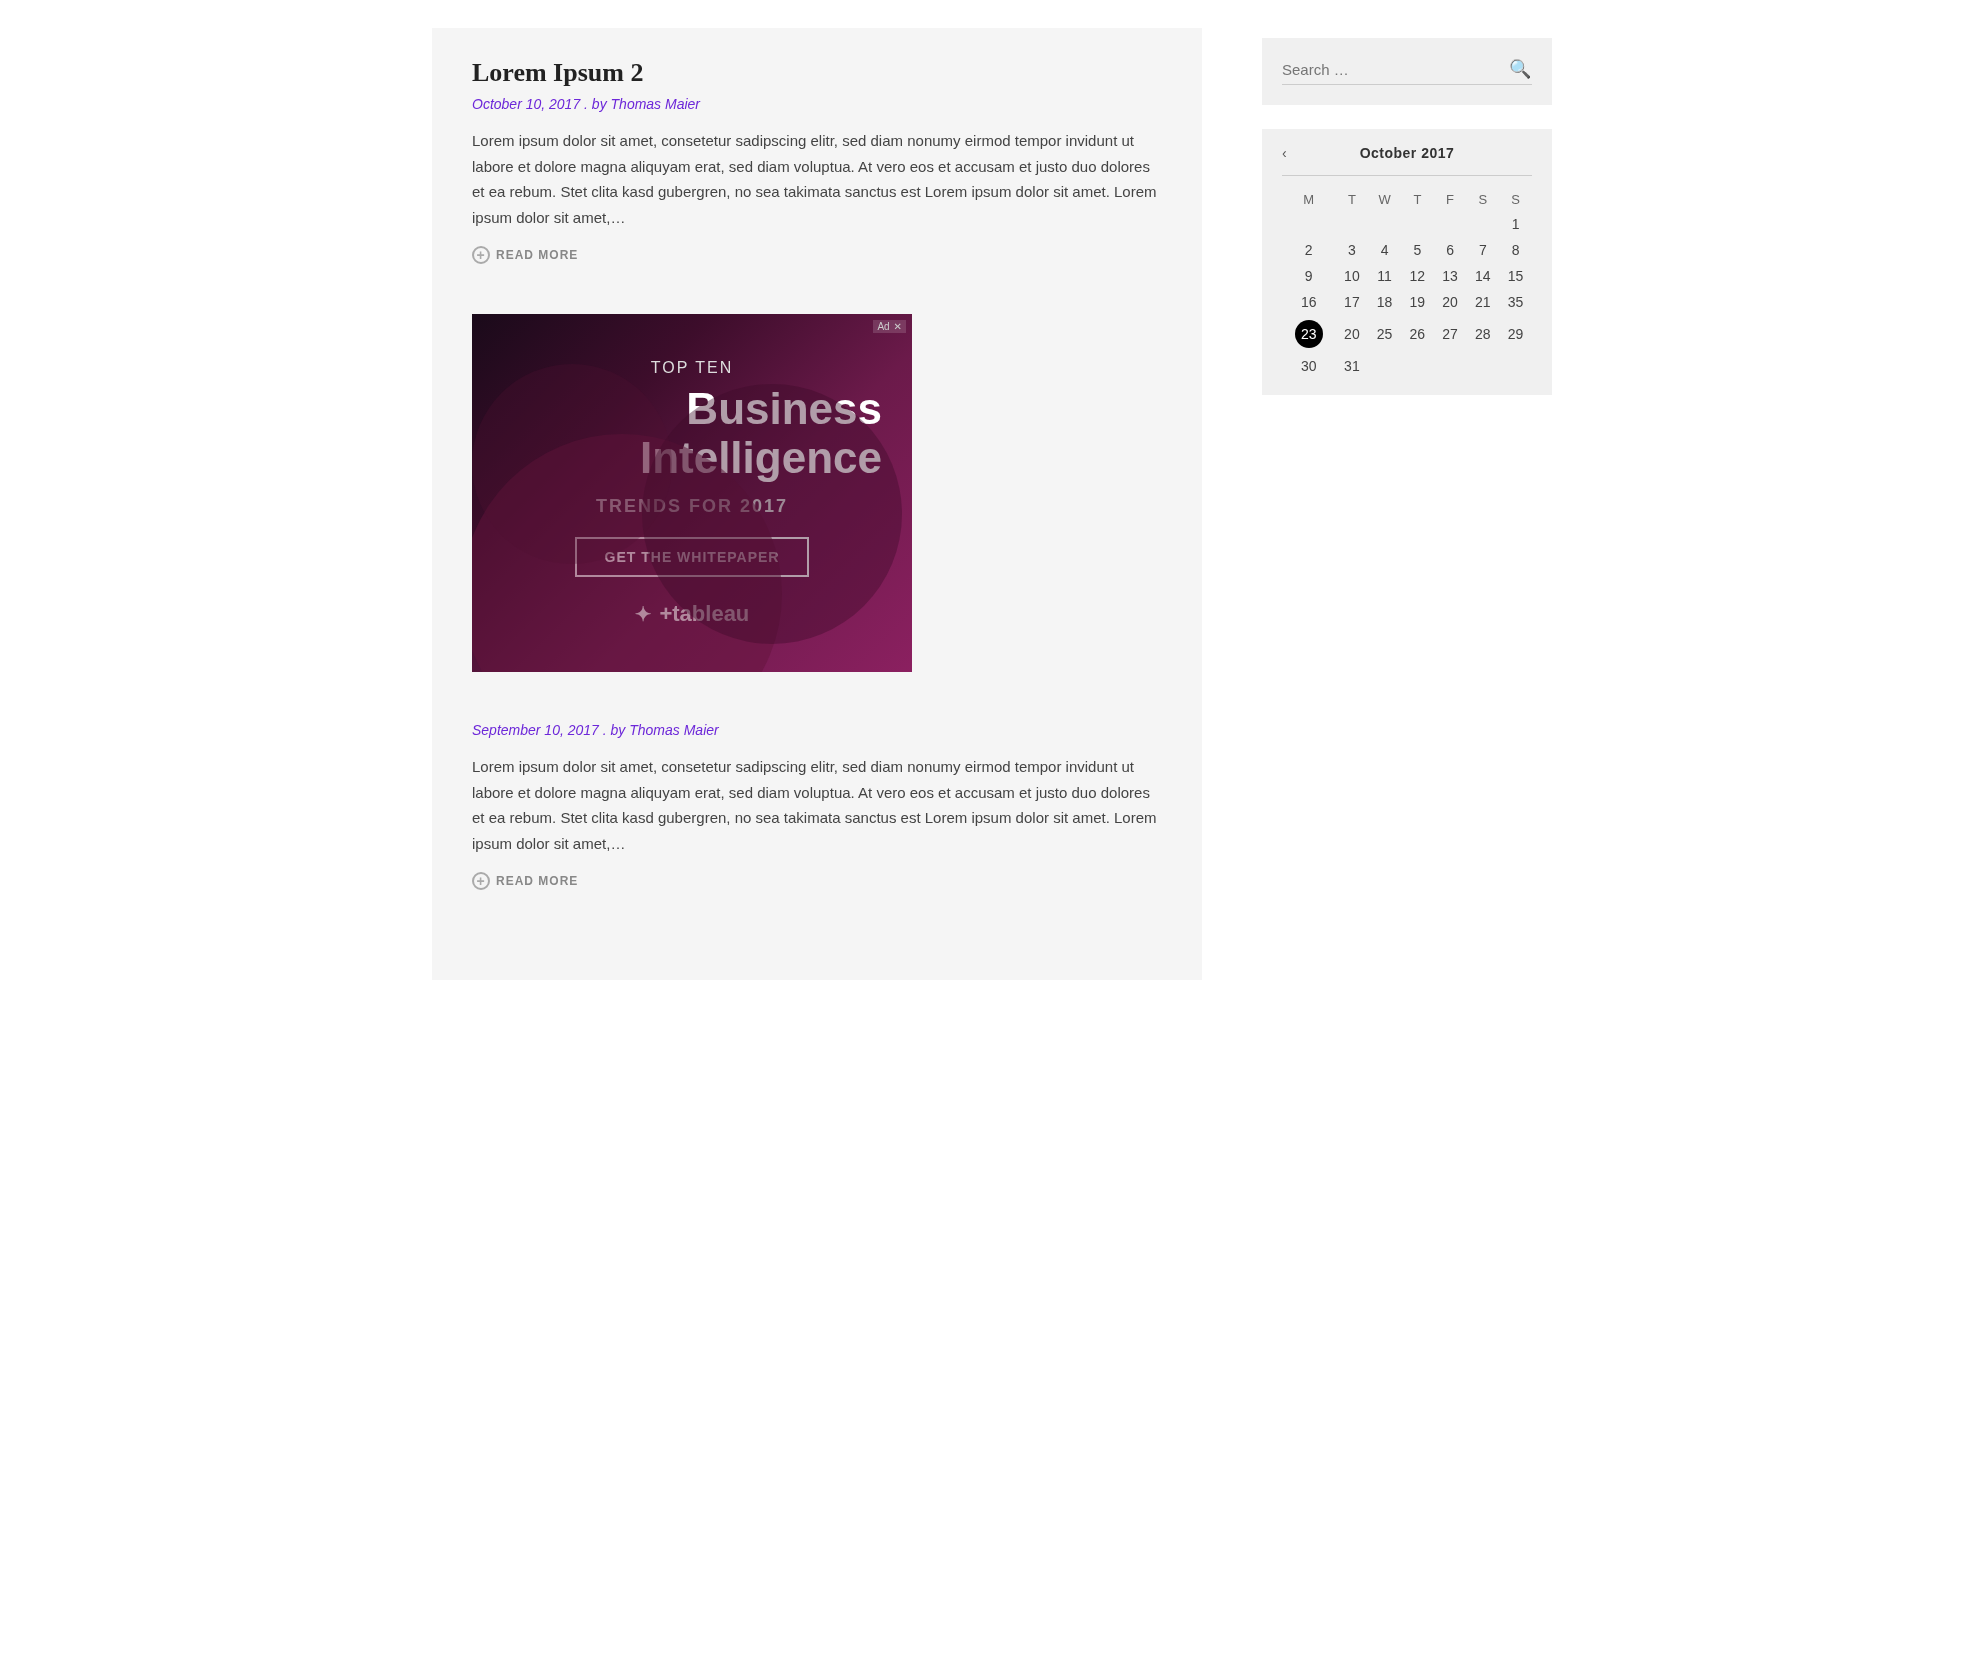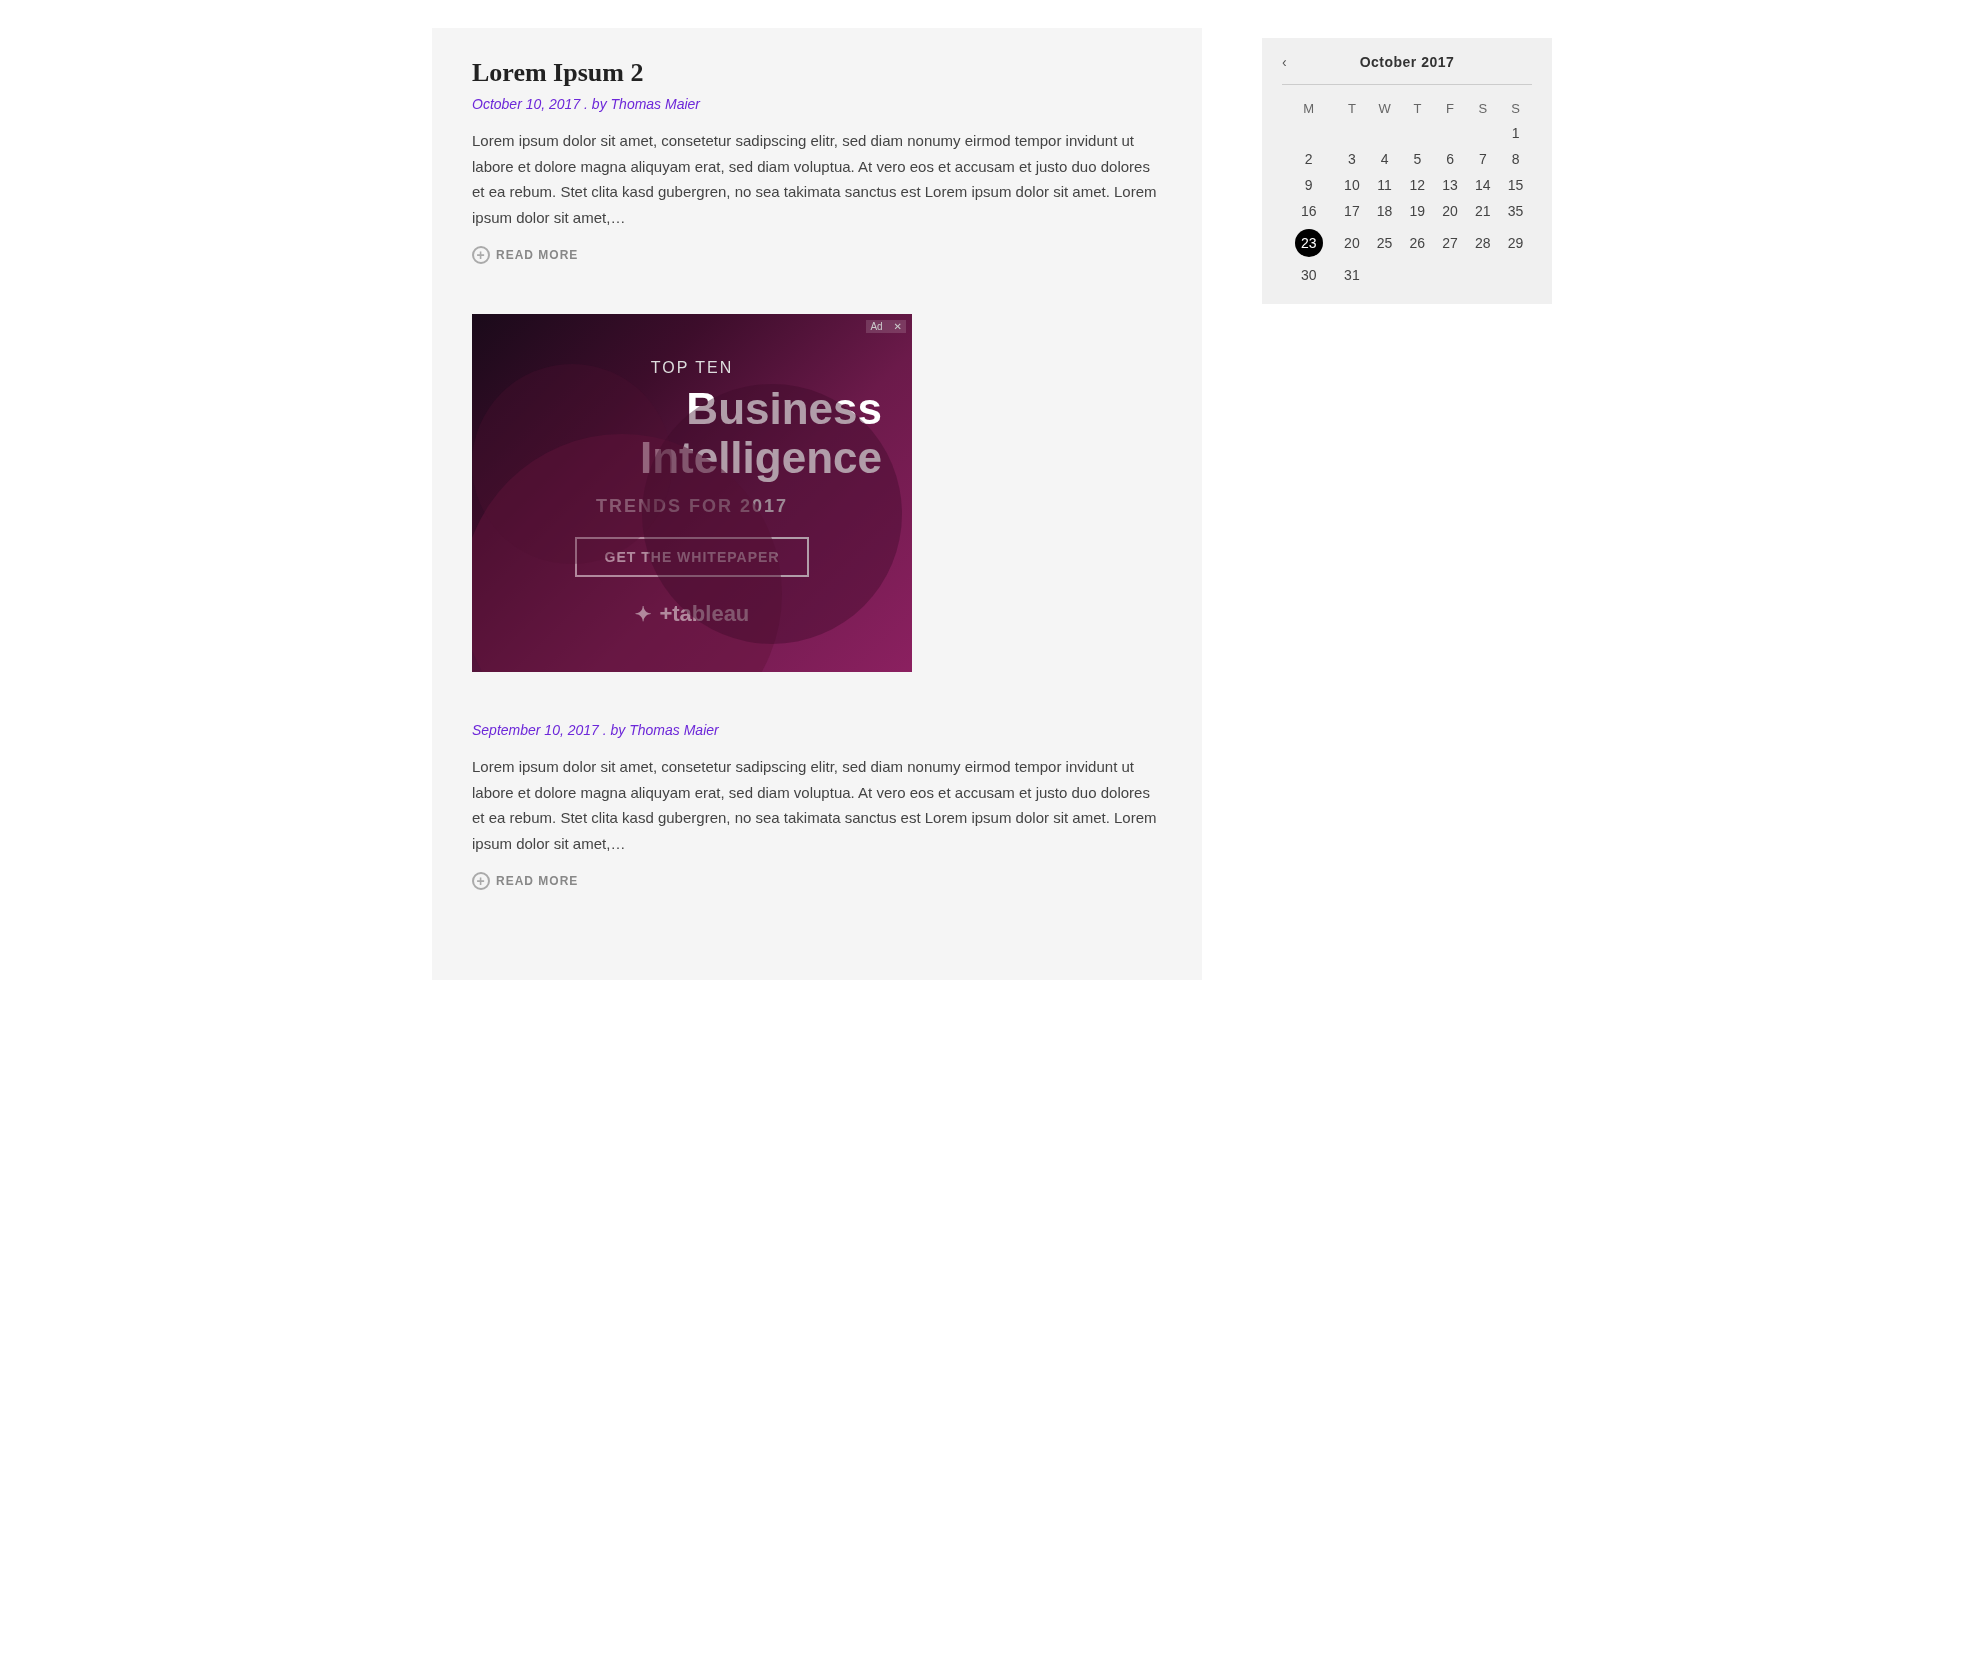"Search …" div.search-box { html: none -> <div> <div> <input> <button> <span>🔍</span> </button> </div> </div> }
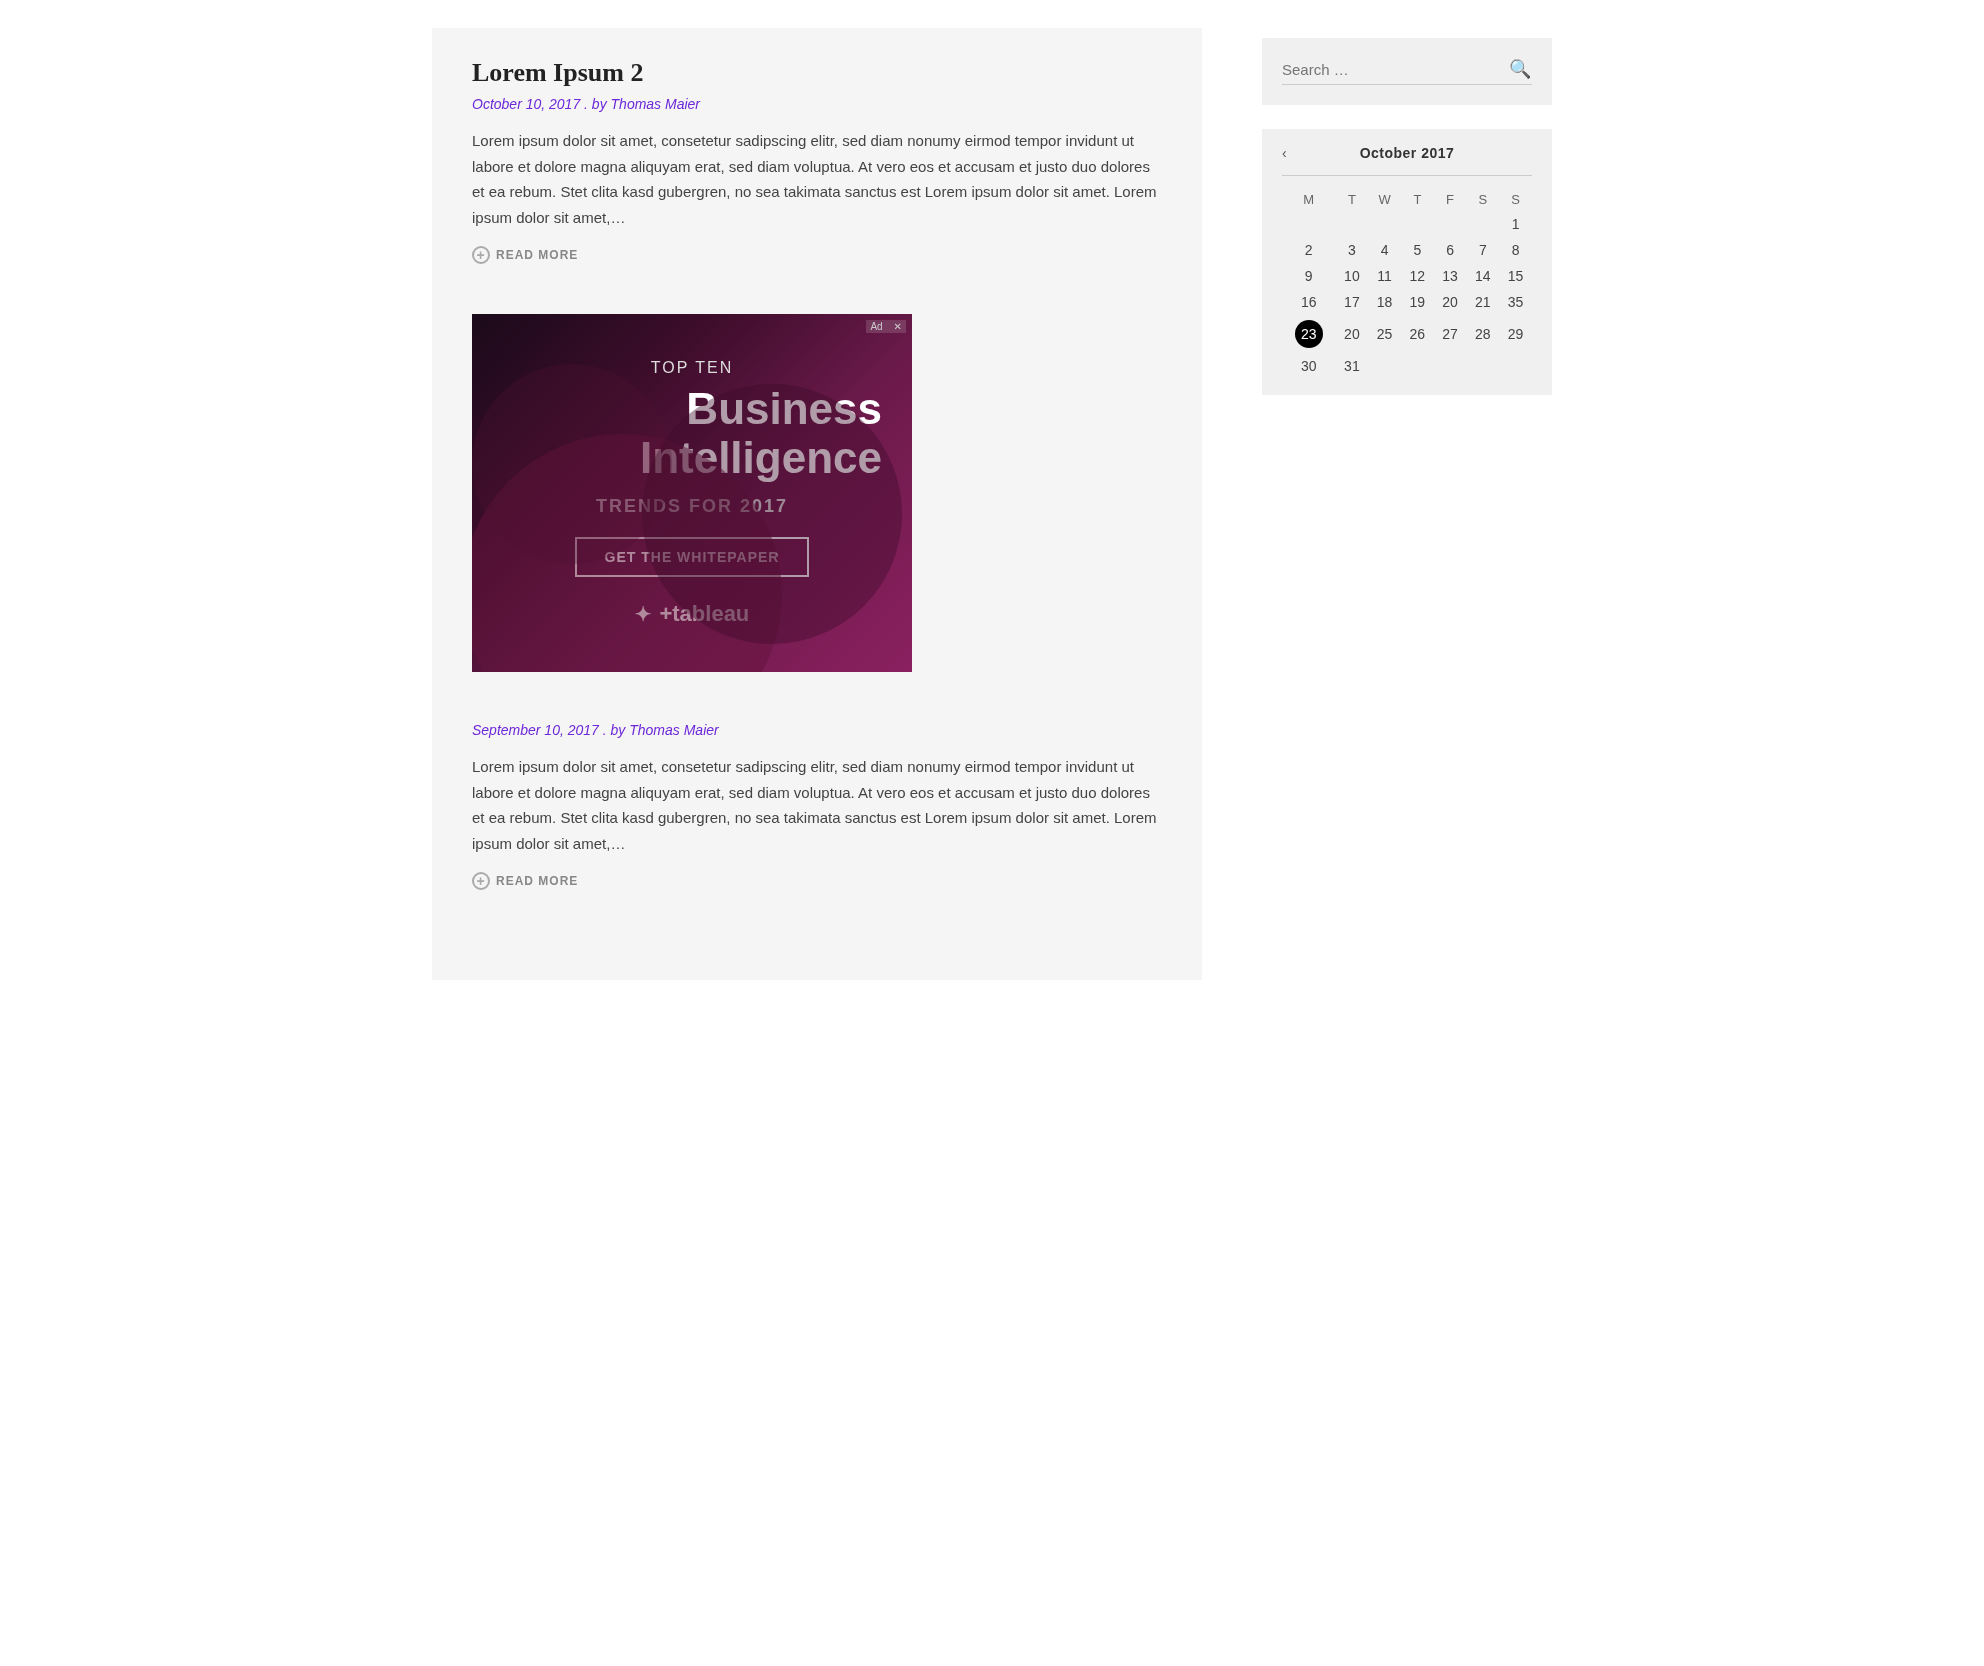"Ad" .ad-banner .ad-badge { gap: 11px -> 4px }
